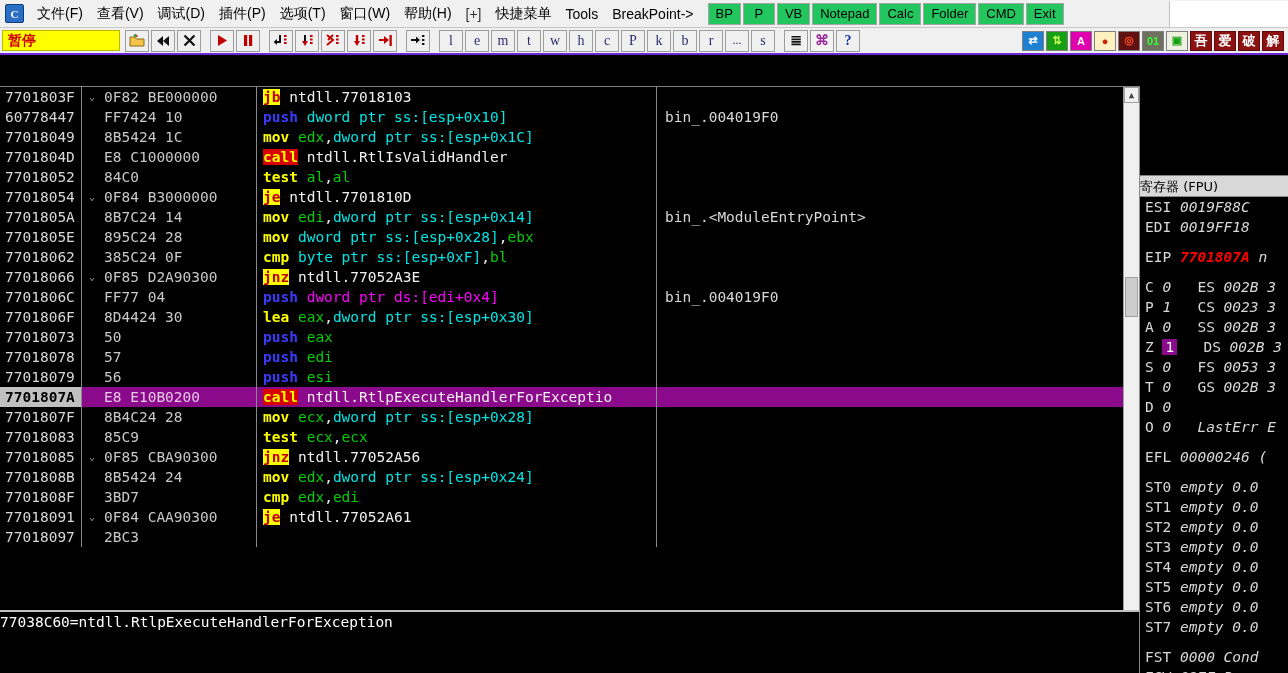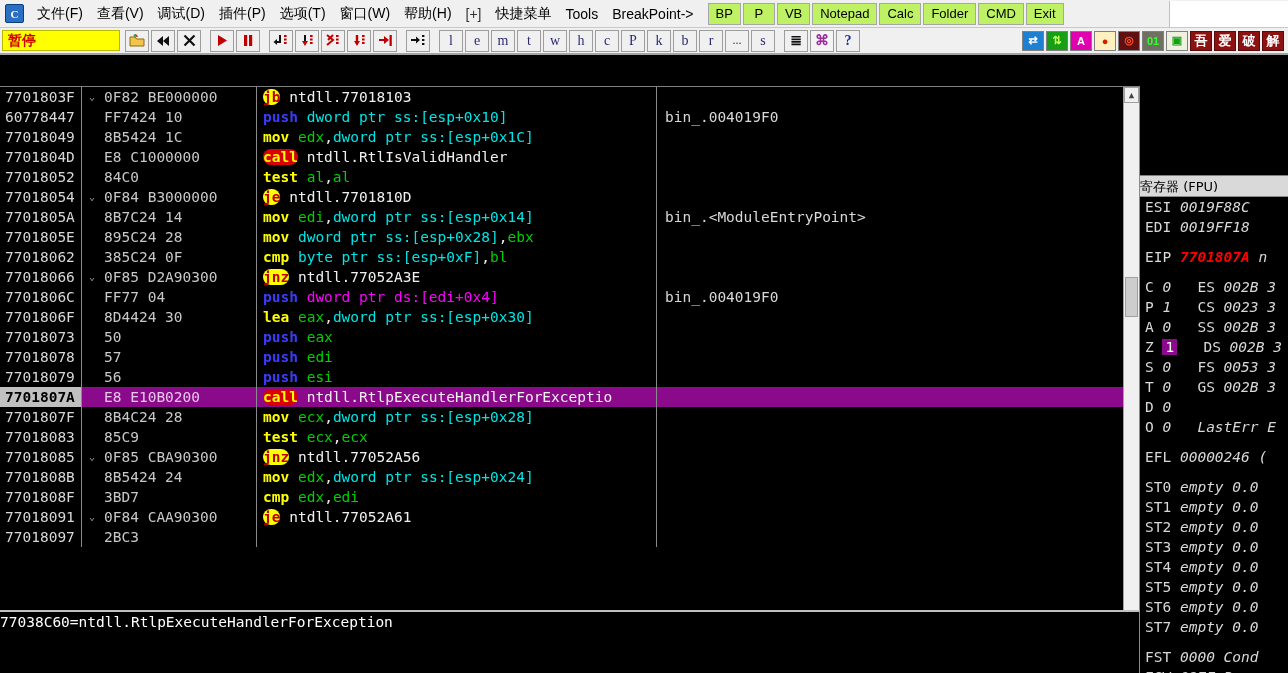"BP" .mbtn { background: #bef264 -> #22c55e }
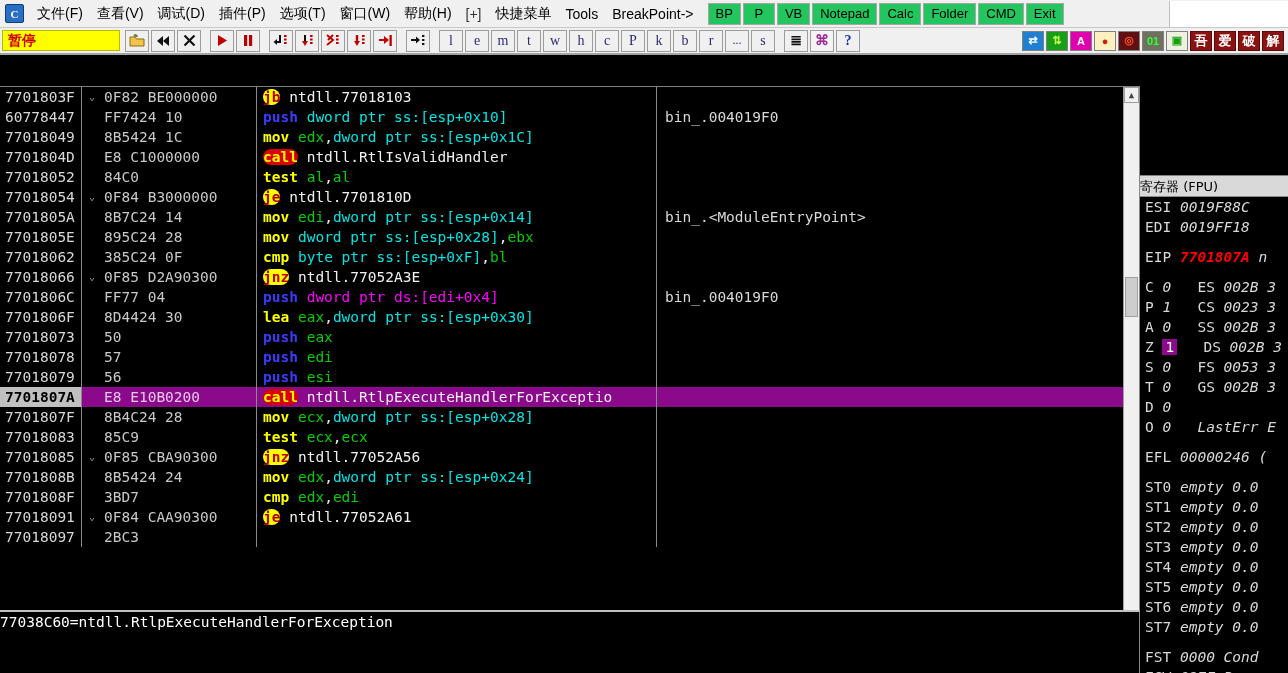"暂停" #toolbar { border-bottom: 2px solid #a3a3a3 -> 2px solid #6d28d9 }
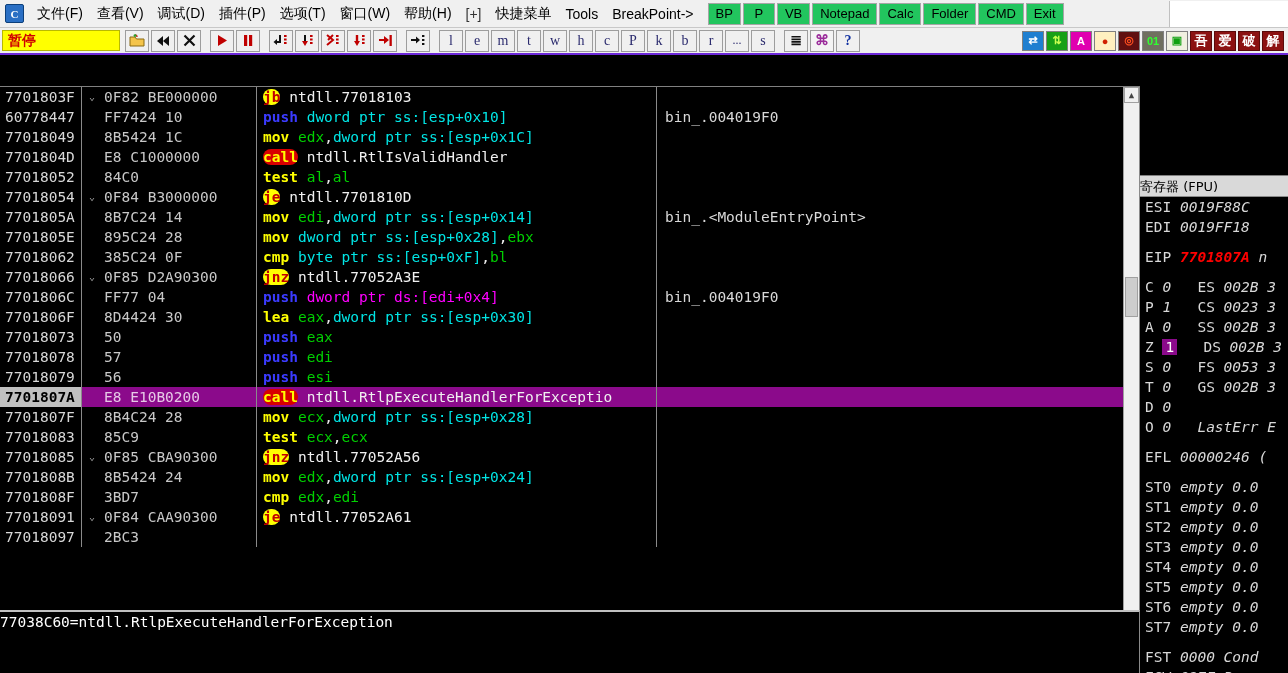"jb" .mn { border-radius: 8px -> none }
